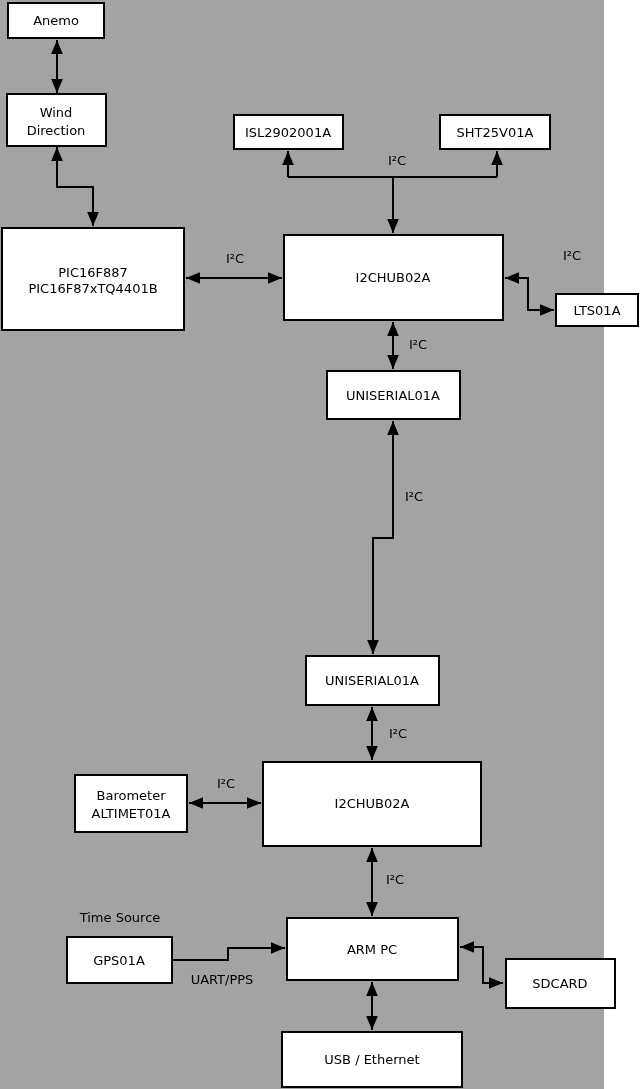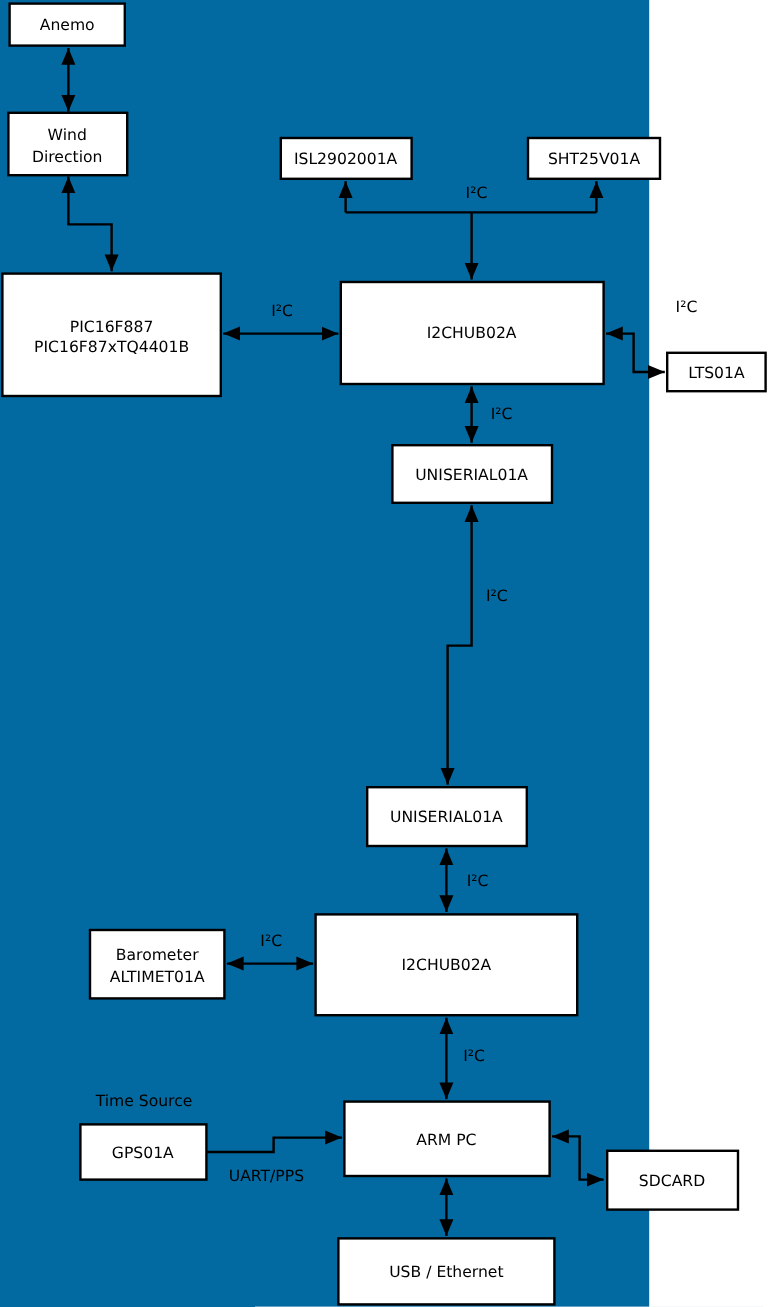"Anemo" .canvas { background: #0369a1 -> #a3a3a3; width: 541px -> 604px }
